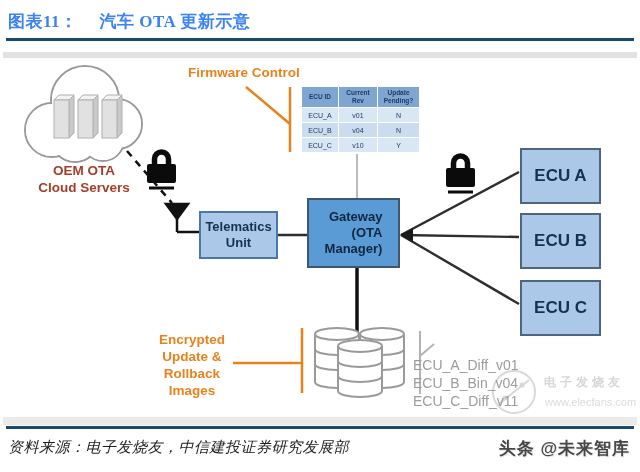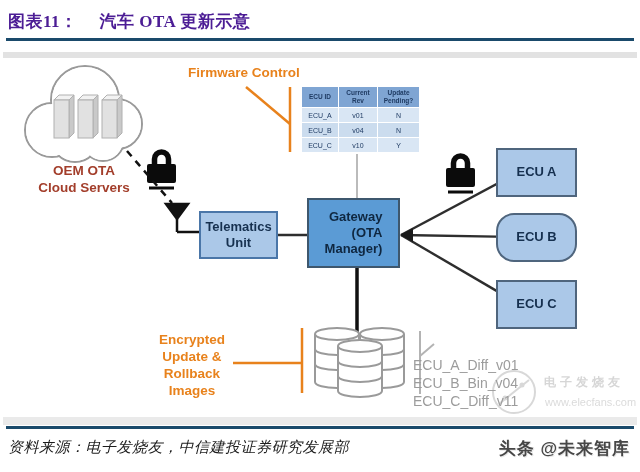"图表11： 汽车 OTA 更新示意" .chart-title { color: #4c1d95 -> #3b82f6 }
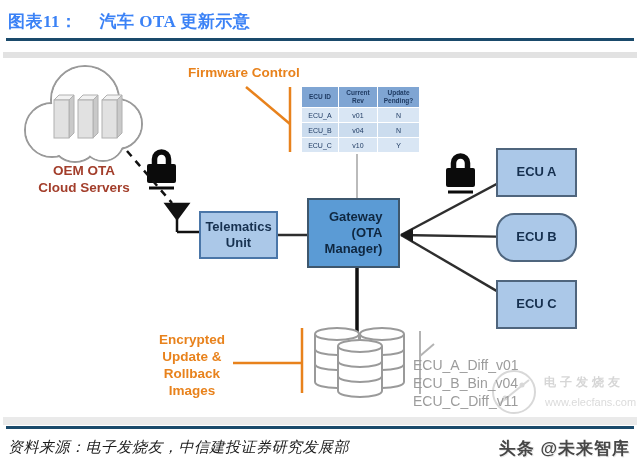"ECU A" .ecu { font-size: 13px -> 17px; height: 49px -> 56px; left: 496px -> 520px }
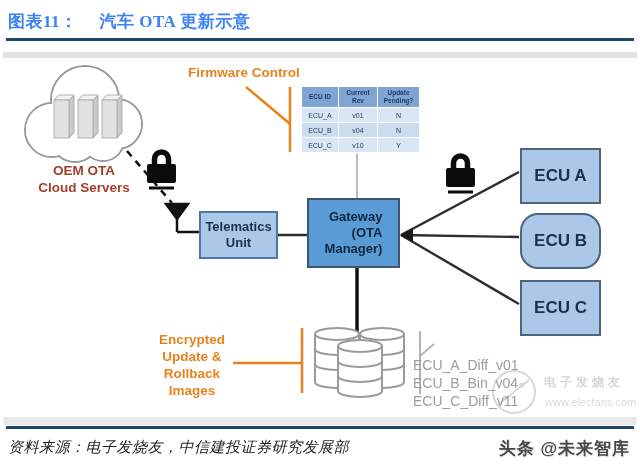"ECU B" .ecu-b { border-radius: 18px -> none }
